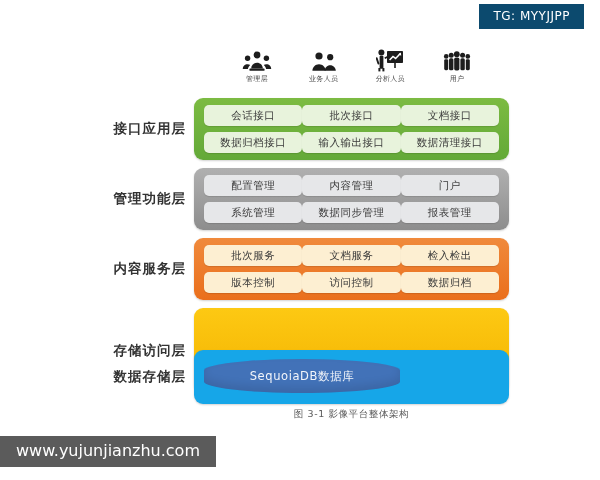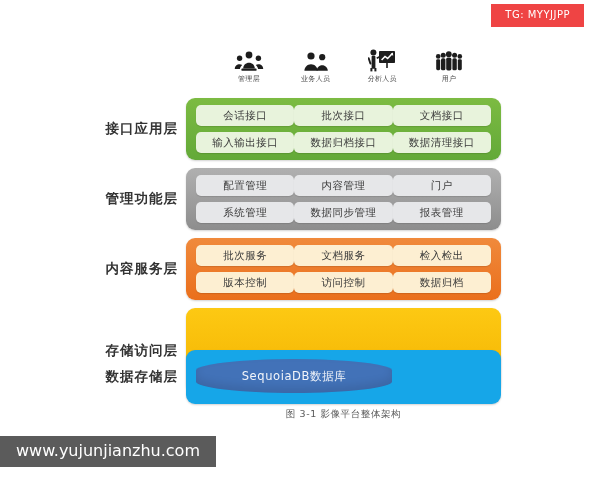"TG: MYYJJPP" #tg-badge { background: #ef4444 -> #0c4a6e; font-size: 10px -> 12px }
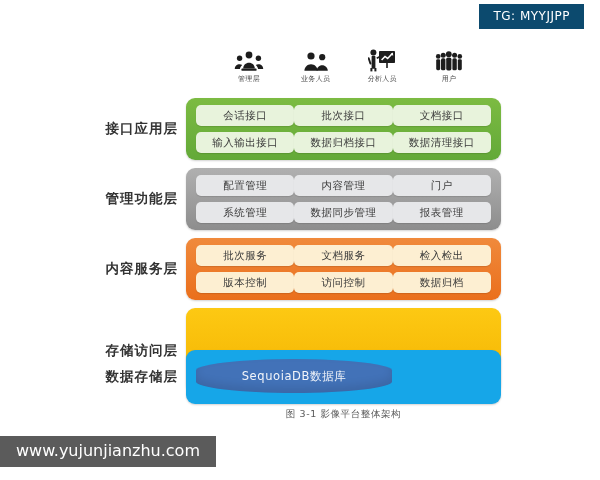"管理层" #diagram { left: 4px -> 12px }
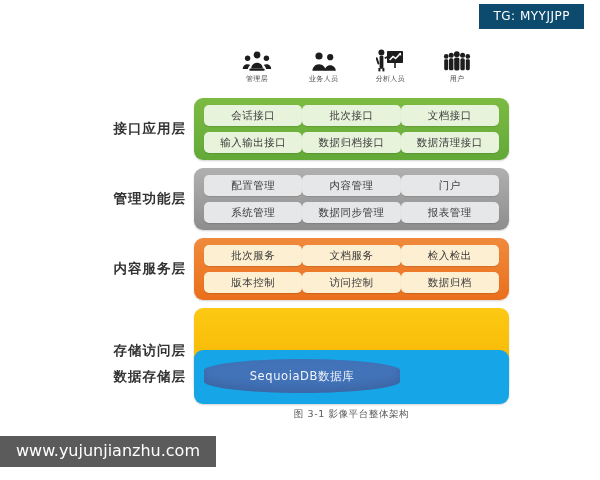"输入输出接口" div.node { order: before "数据归档接口" -> after "数据归档接口" }
